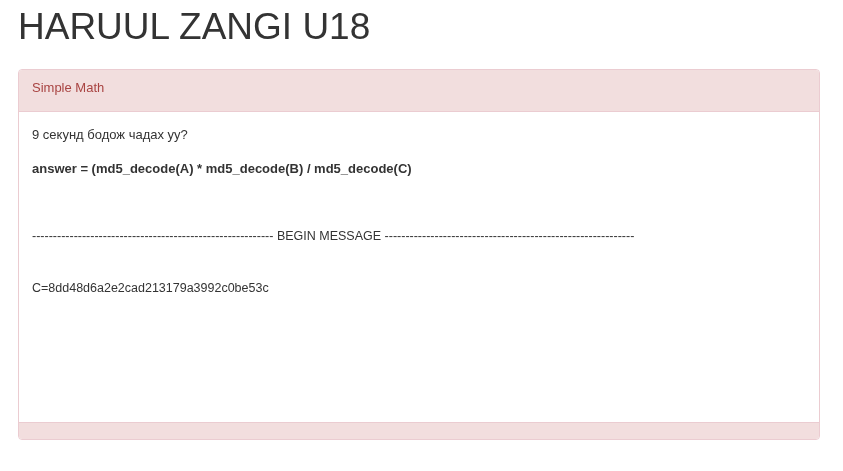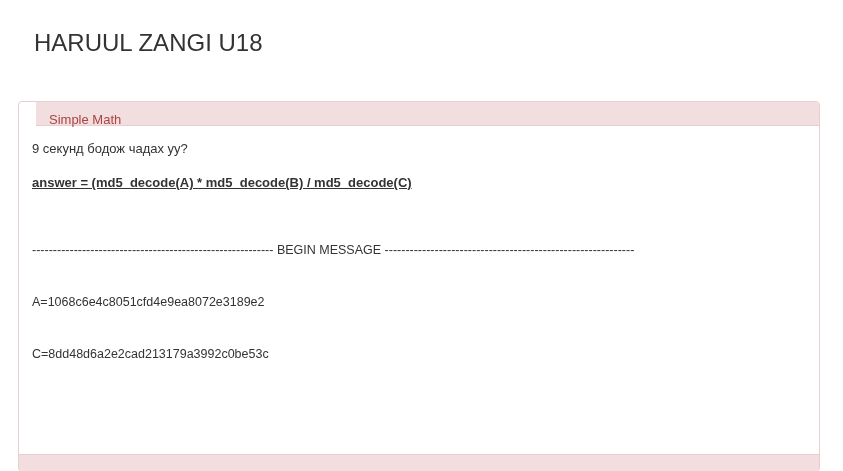"HARUUL ZANGI U18" .page-title { font-size: 24px -> 37px; margin: 16px -> 0 }
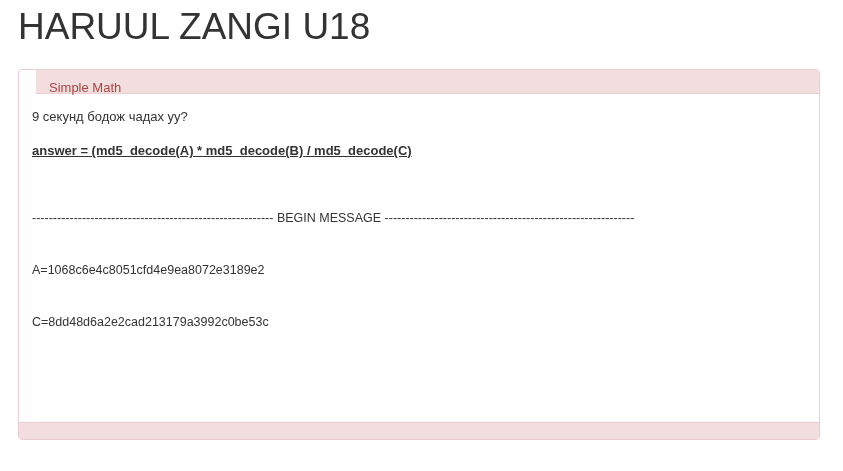"Simple Math" .panel-heading { height: 24px -> 42px; margin-left: 17px -> none }
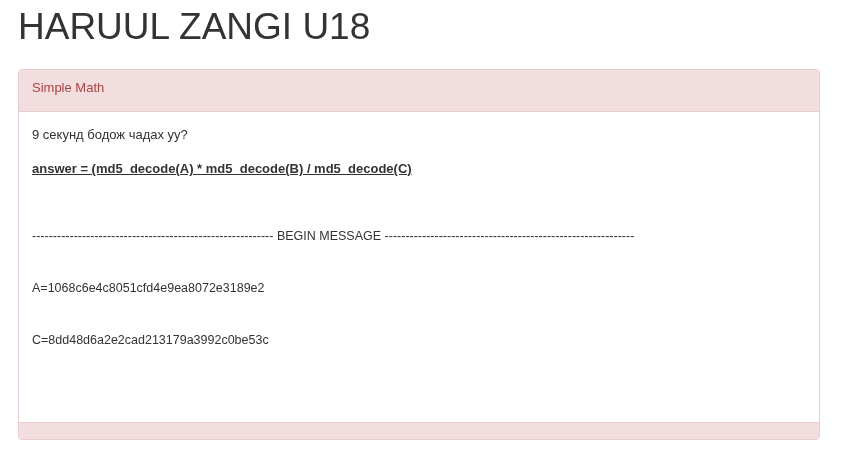"answer = (md5_decode(A) * md5_decode(B)" .formula { text-decoration: underline -> none }
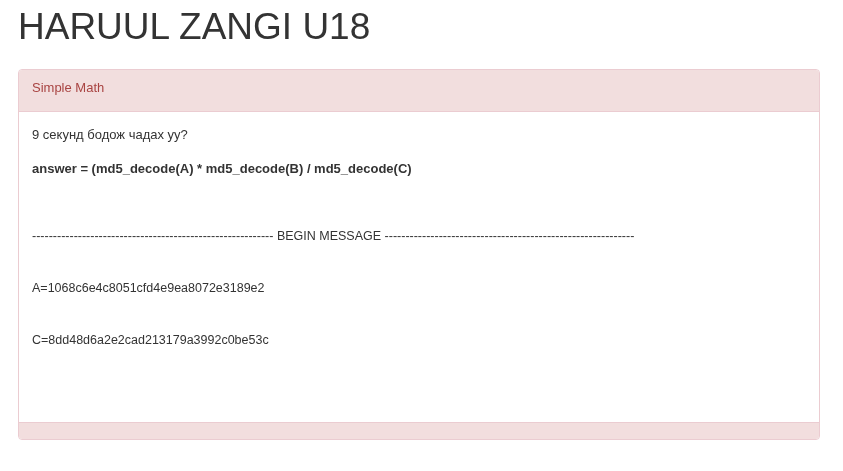"A=1068c6e4c8051cfd4e9ea8072e3189e2" div { html: <div>A=1068c6e4c8051cfd4e9ea8072e3189e2</div> -> none }
